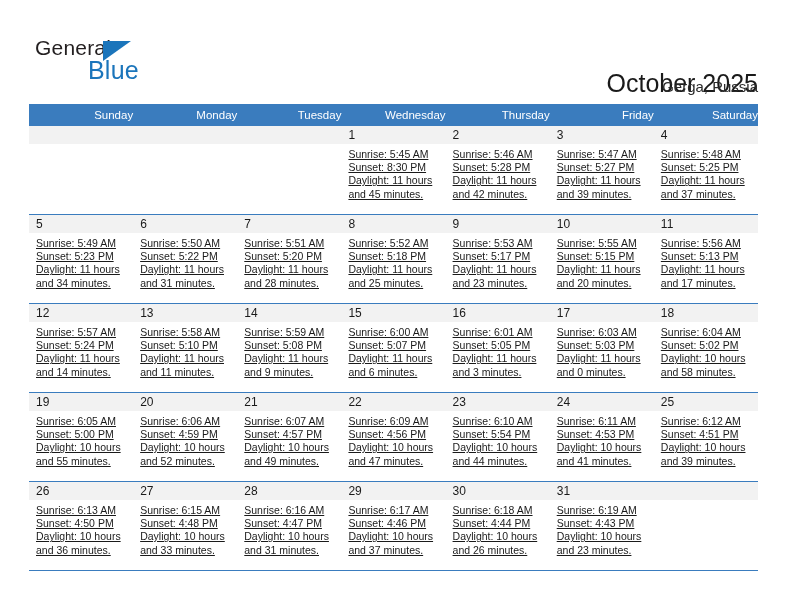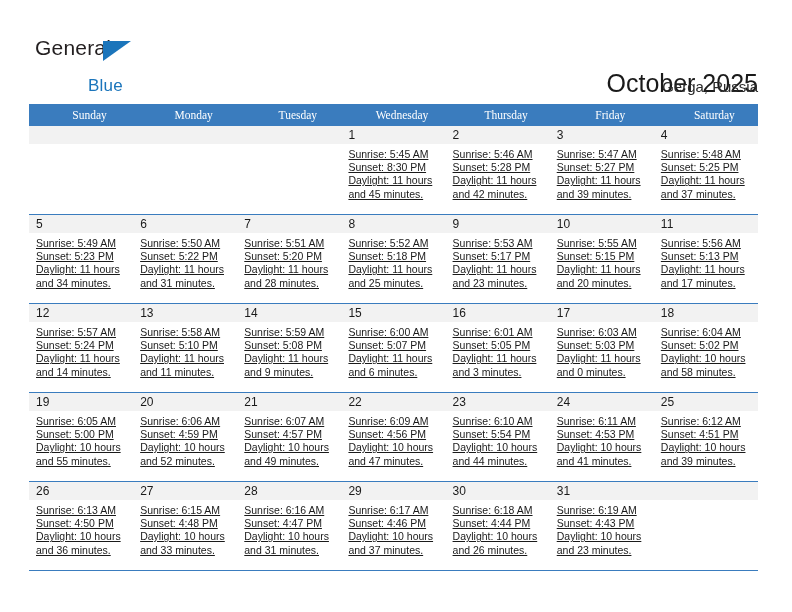"Blue" .brand-blue { font-size: 17px -> 25px; margin-top: 20px -> none }
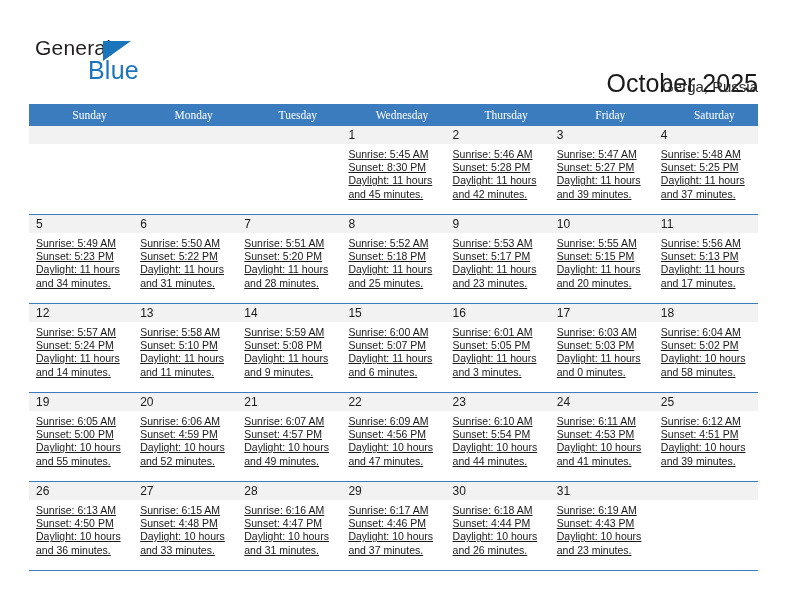"Sunday" .calendar th { font-family: Liberation Serif, serif -> Liberation Sans, sans-serif; text-align: center -> right }
